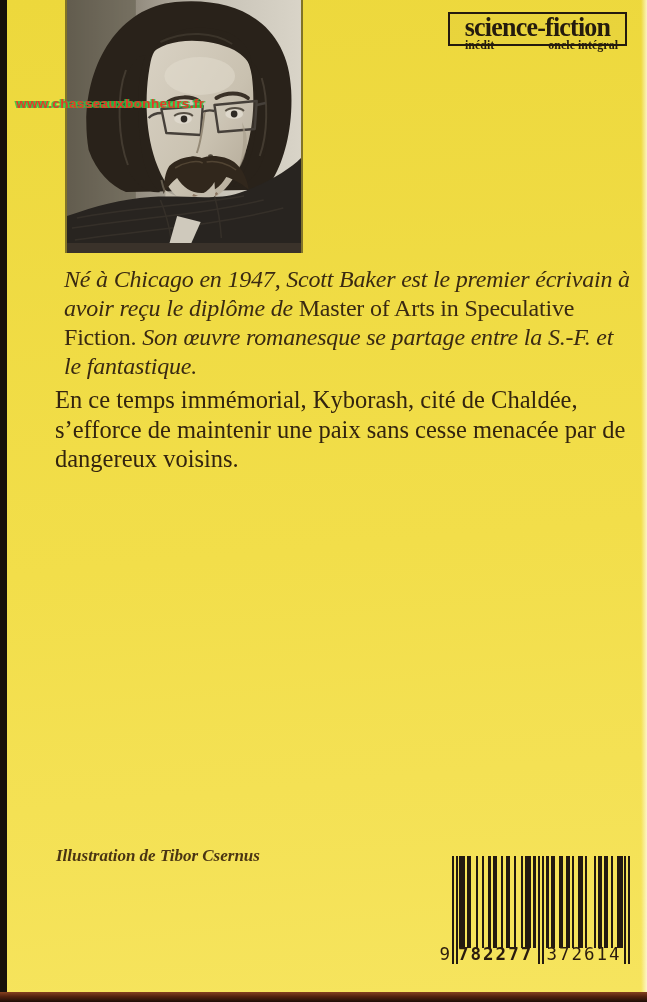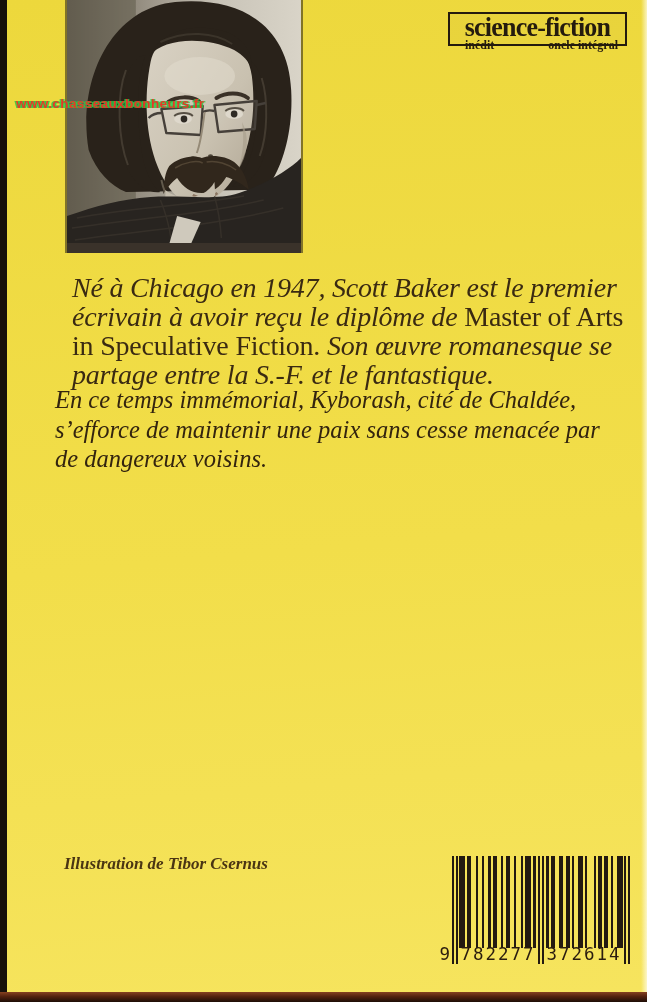"Né à Chicago en 1947," .bio { font-size: 28px -> 24px; margin: 16px -> 8px }
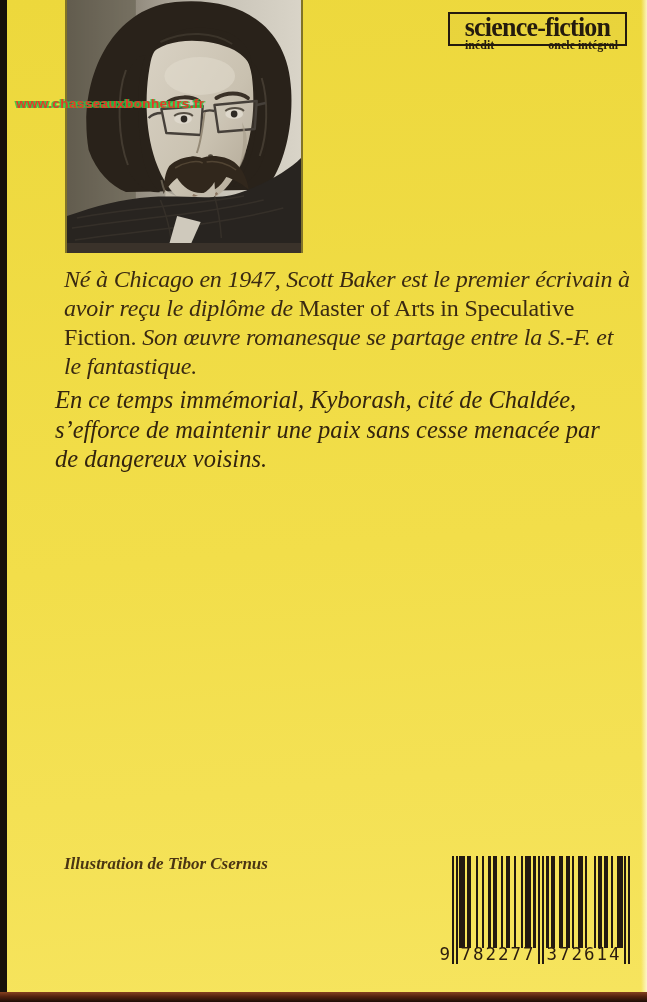"En ce temps immémorial, Kyborash," .synopsis p { font-style: italic -> none }
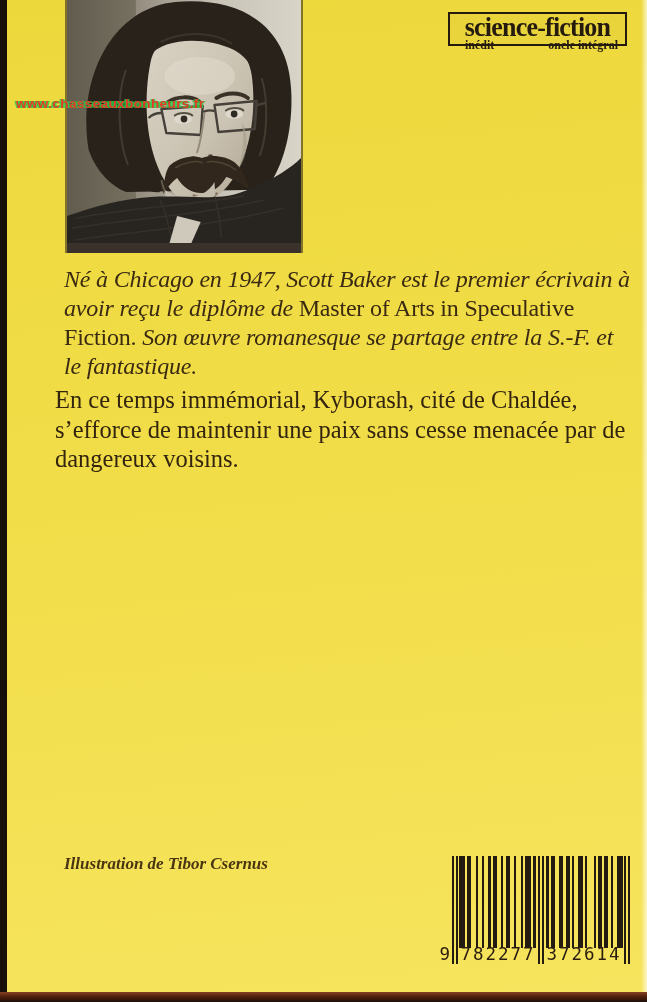"Illustration de Tibor Csernus" .credit { margin: 8px -> 0 }
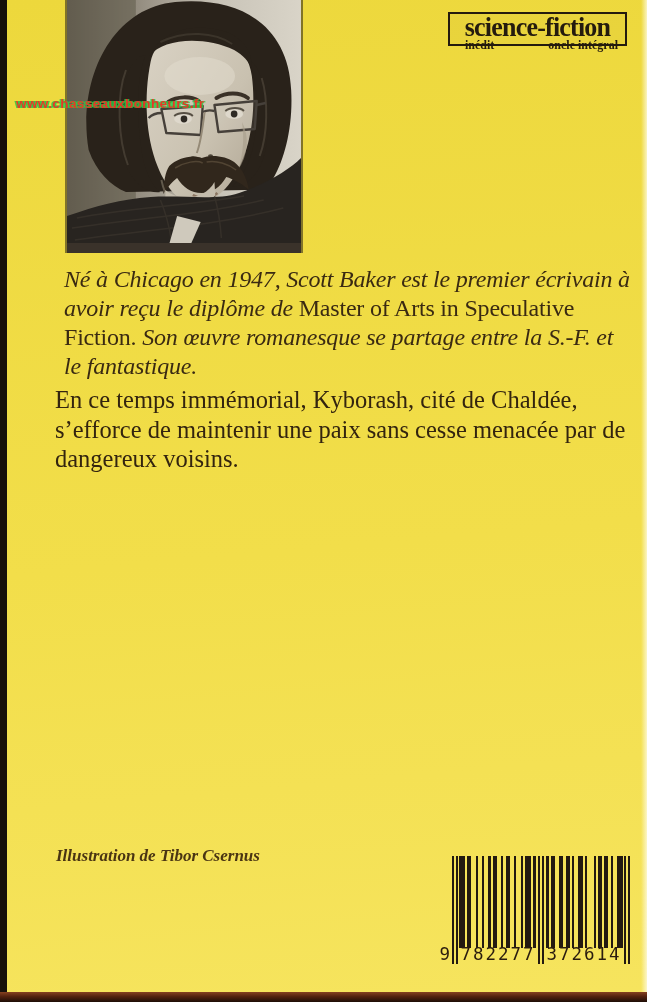"782277" .barcode .d-g1 { font-weight: none -> bold; text-align: center -> left }
